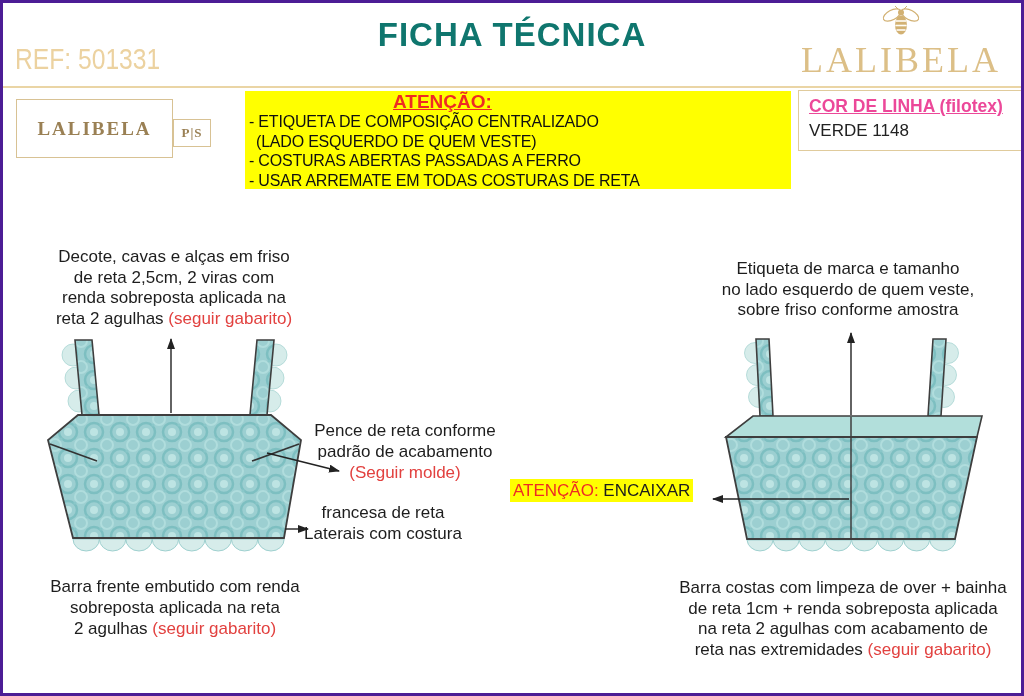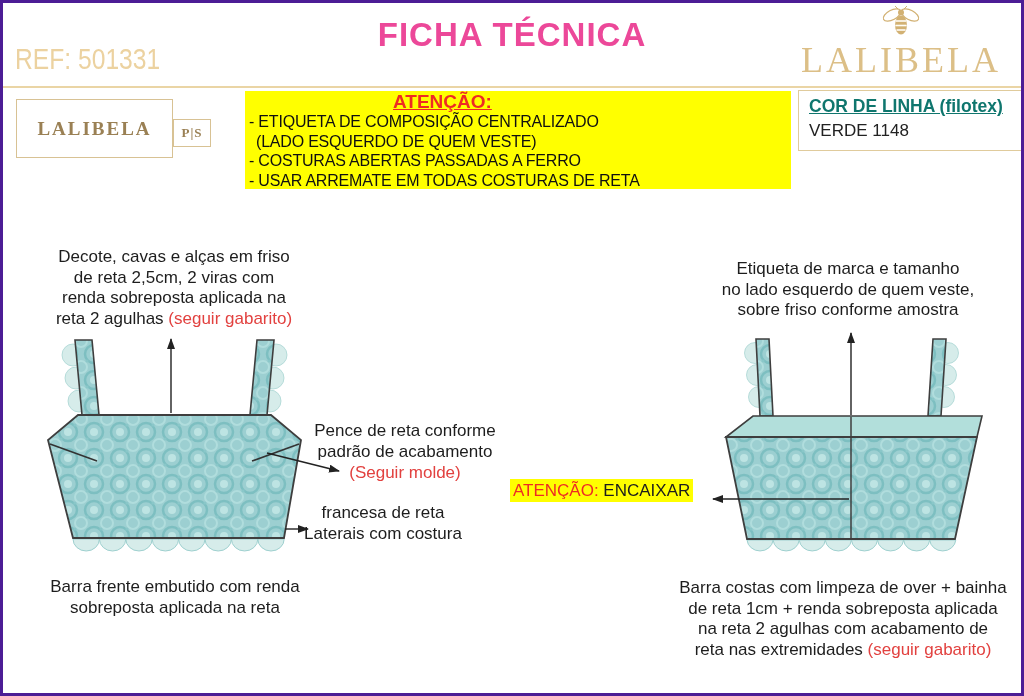"FICHA TÉCNICA" .title { color: #ec4899 -> #0f766e }
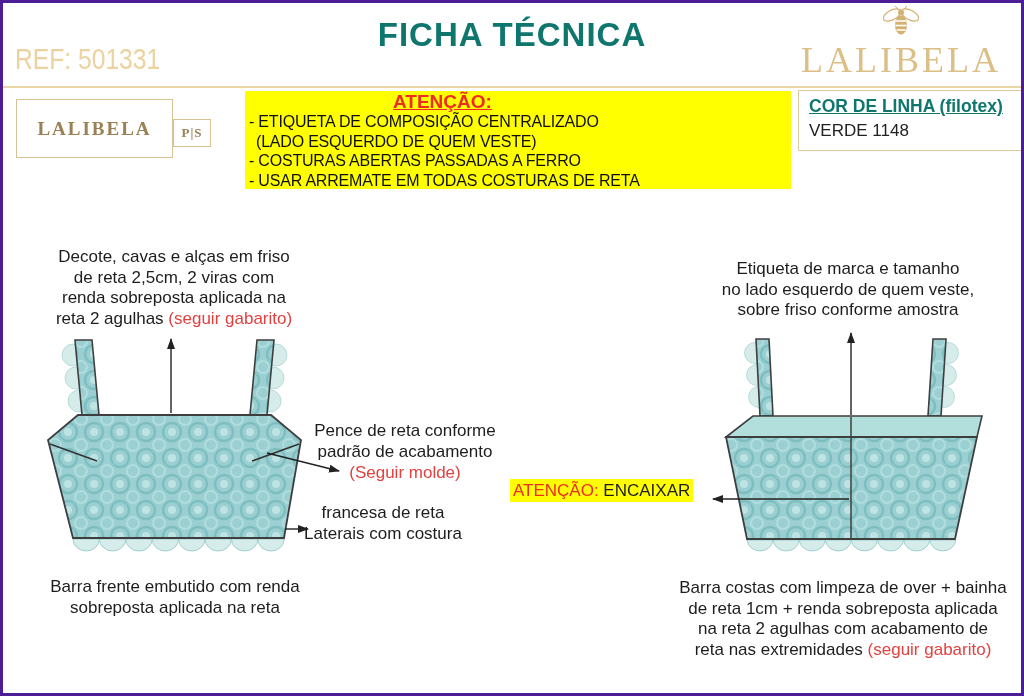"COR DE LINHA (filotex)" .thread-heading { color: #0f766e -> #ec4899 }
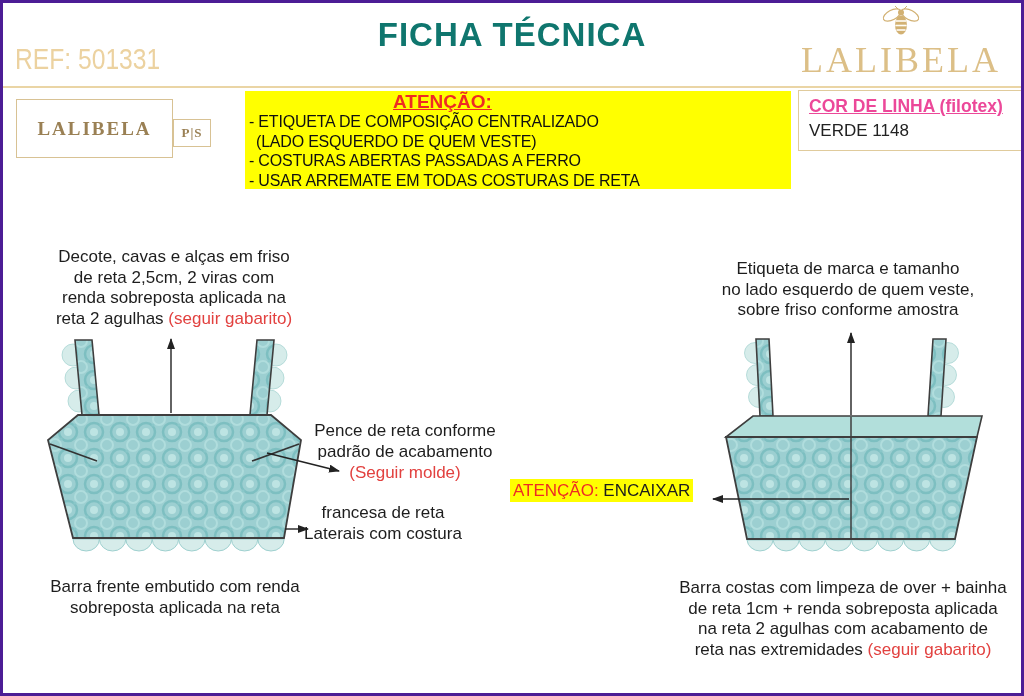"2 agulhas (seguir gabarito)" div { html: none -> <div><span>2 agulhas </span><span>(seguir gabarito)</span></div> }
